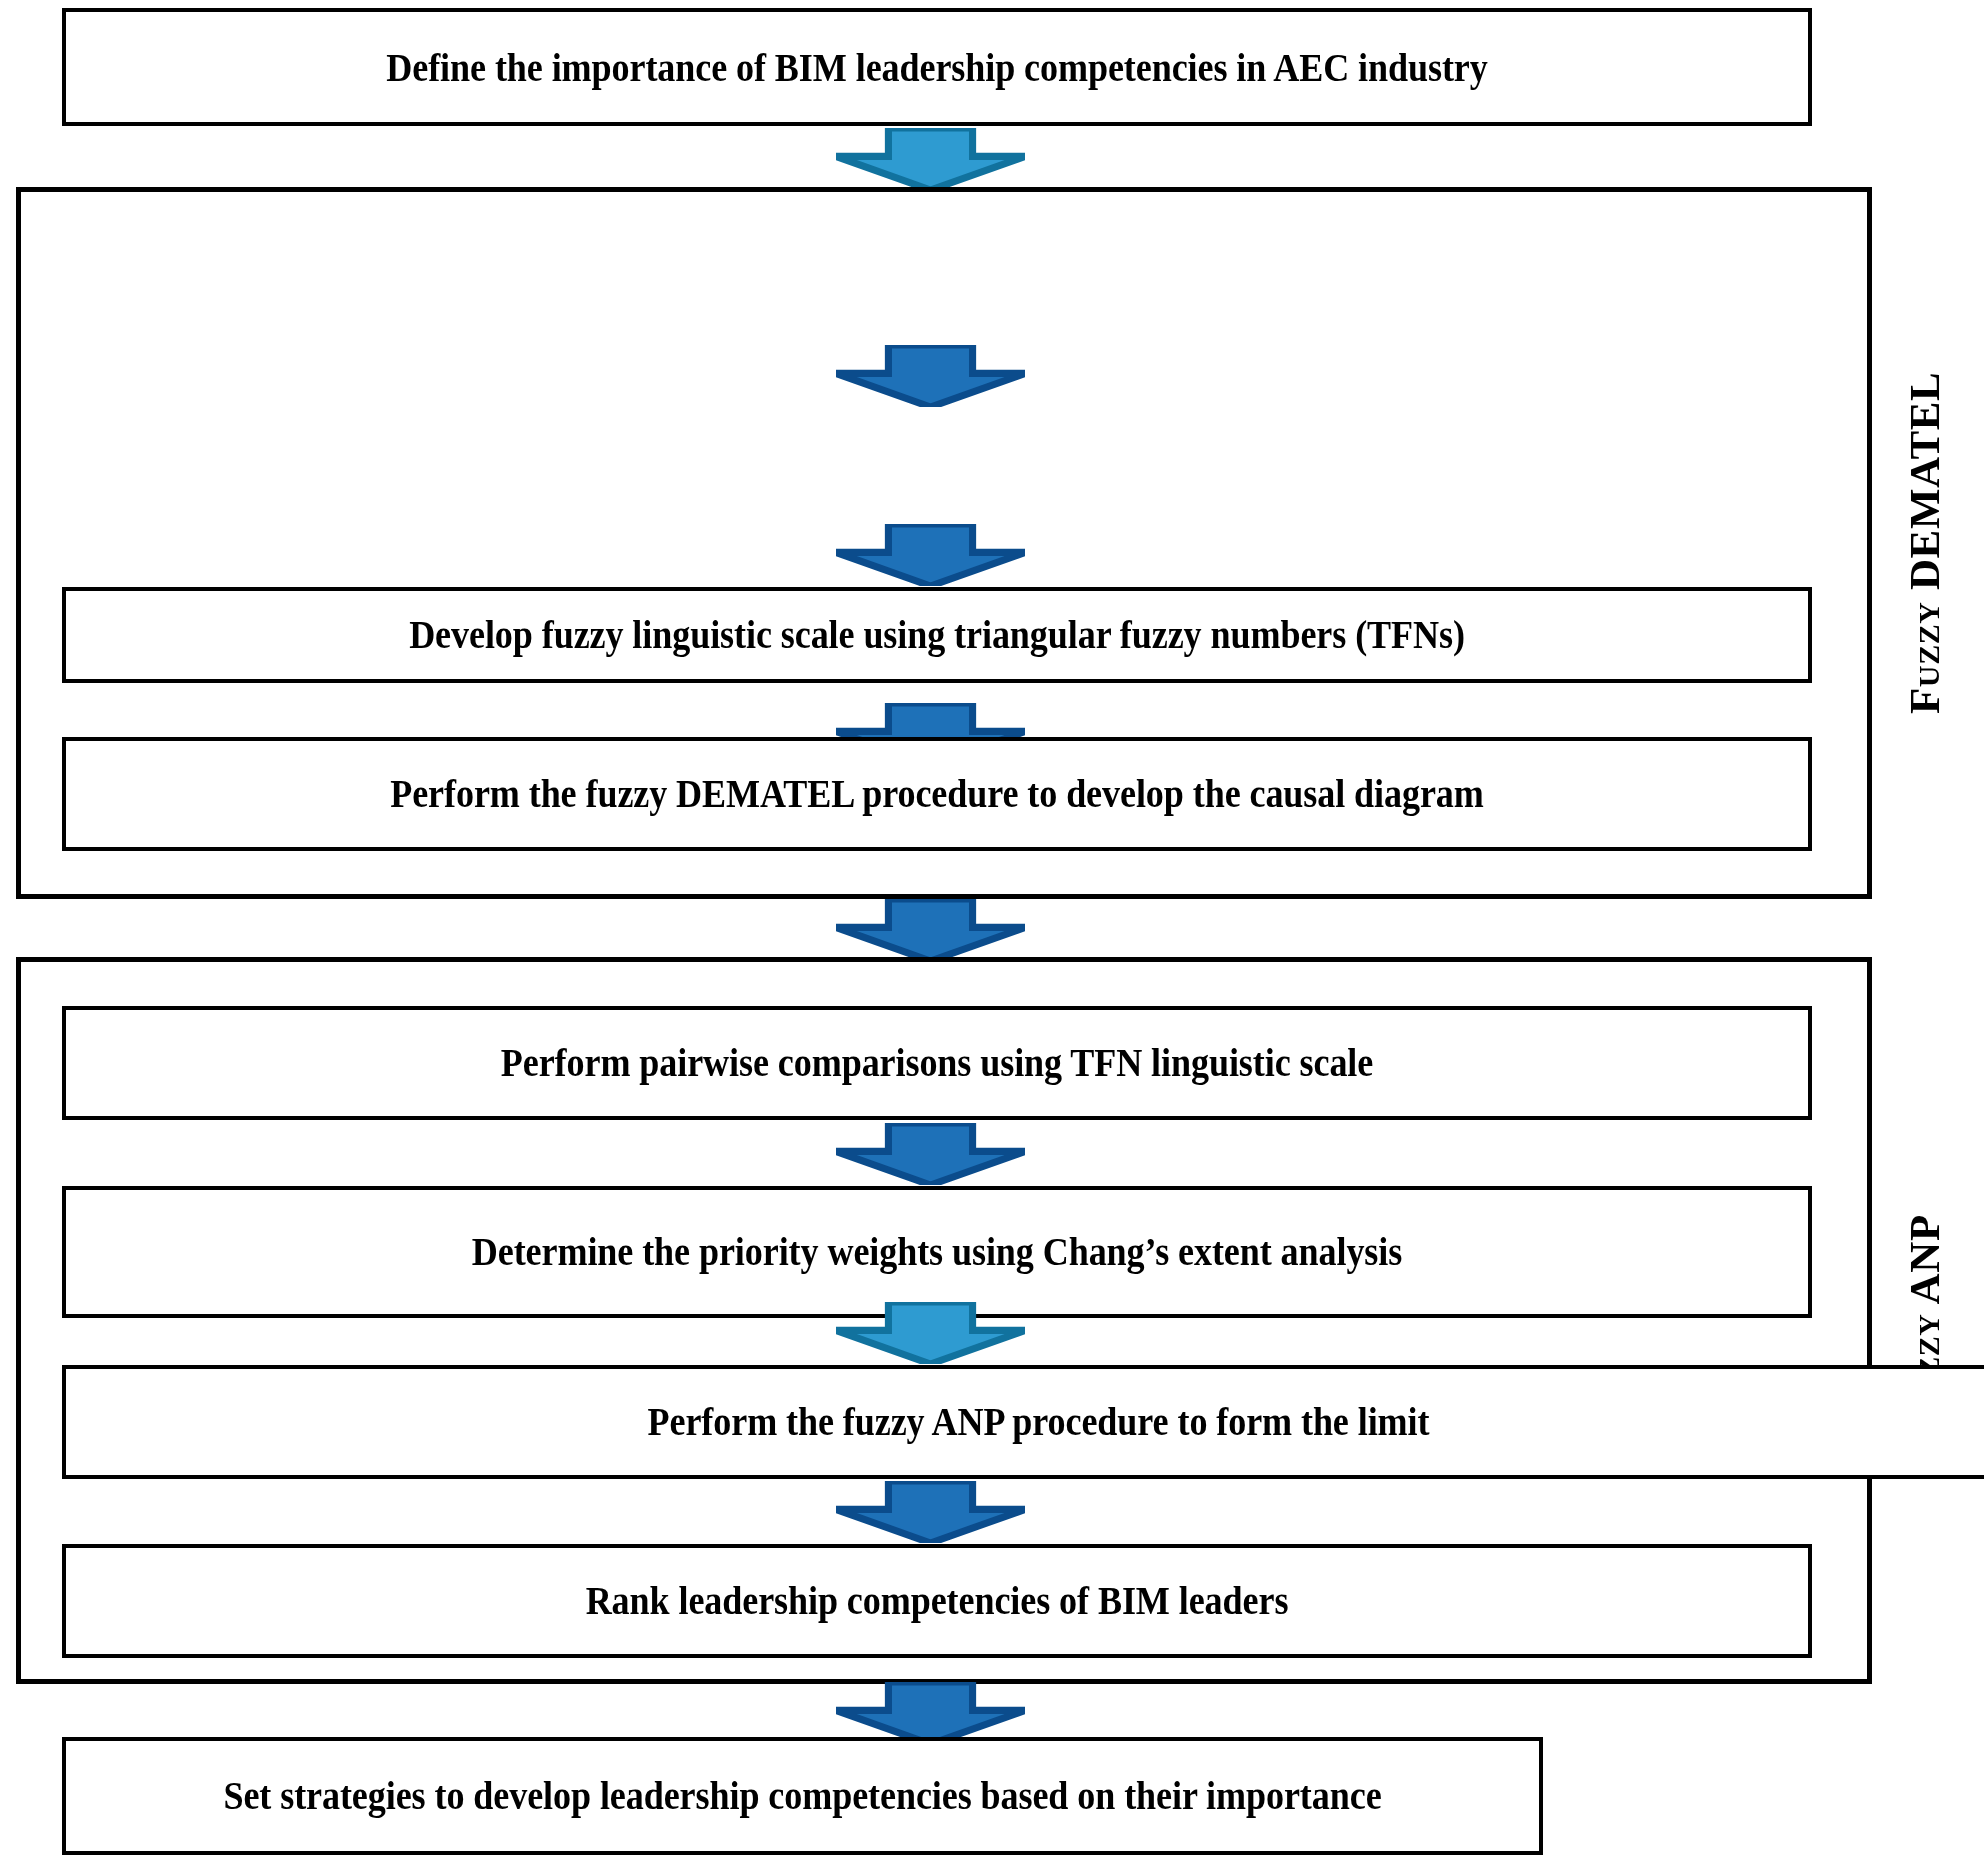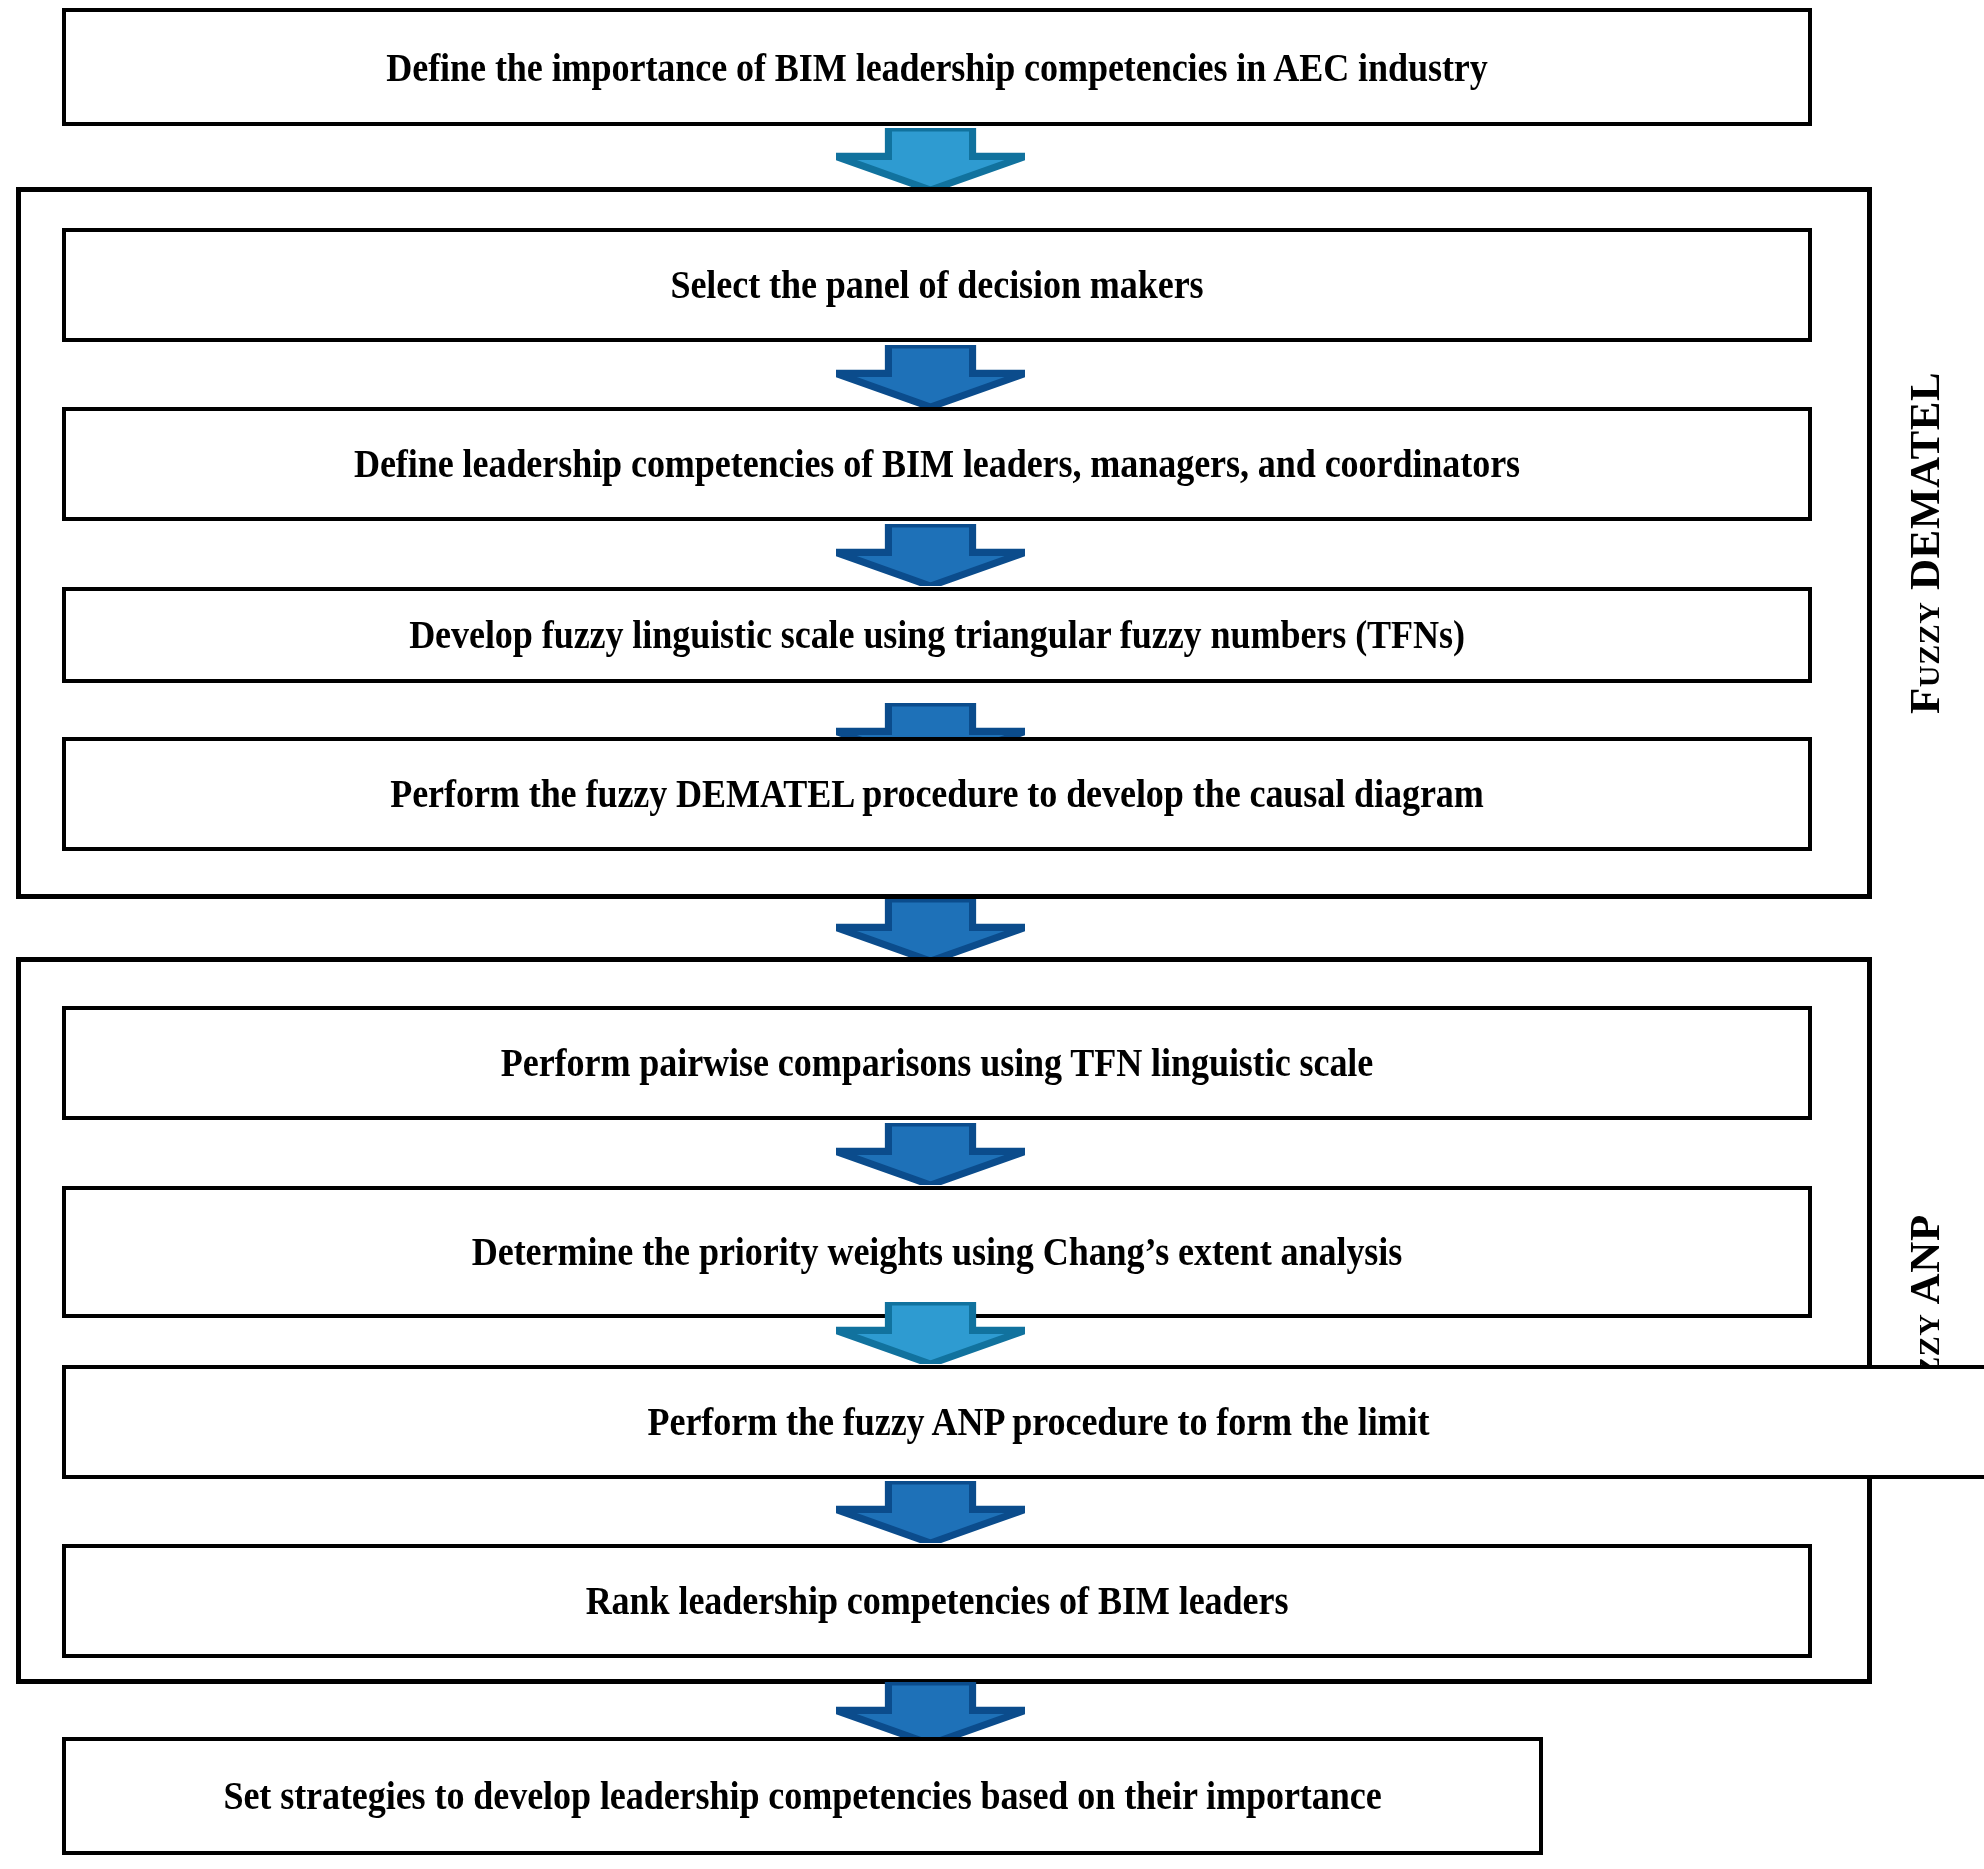"Select the panel of decision" div.pbox { html: <div> <span>Select the panel of decision makers</span> </div> -> none }
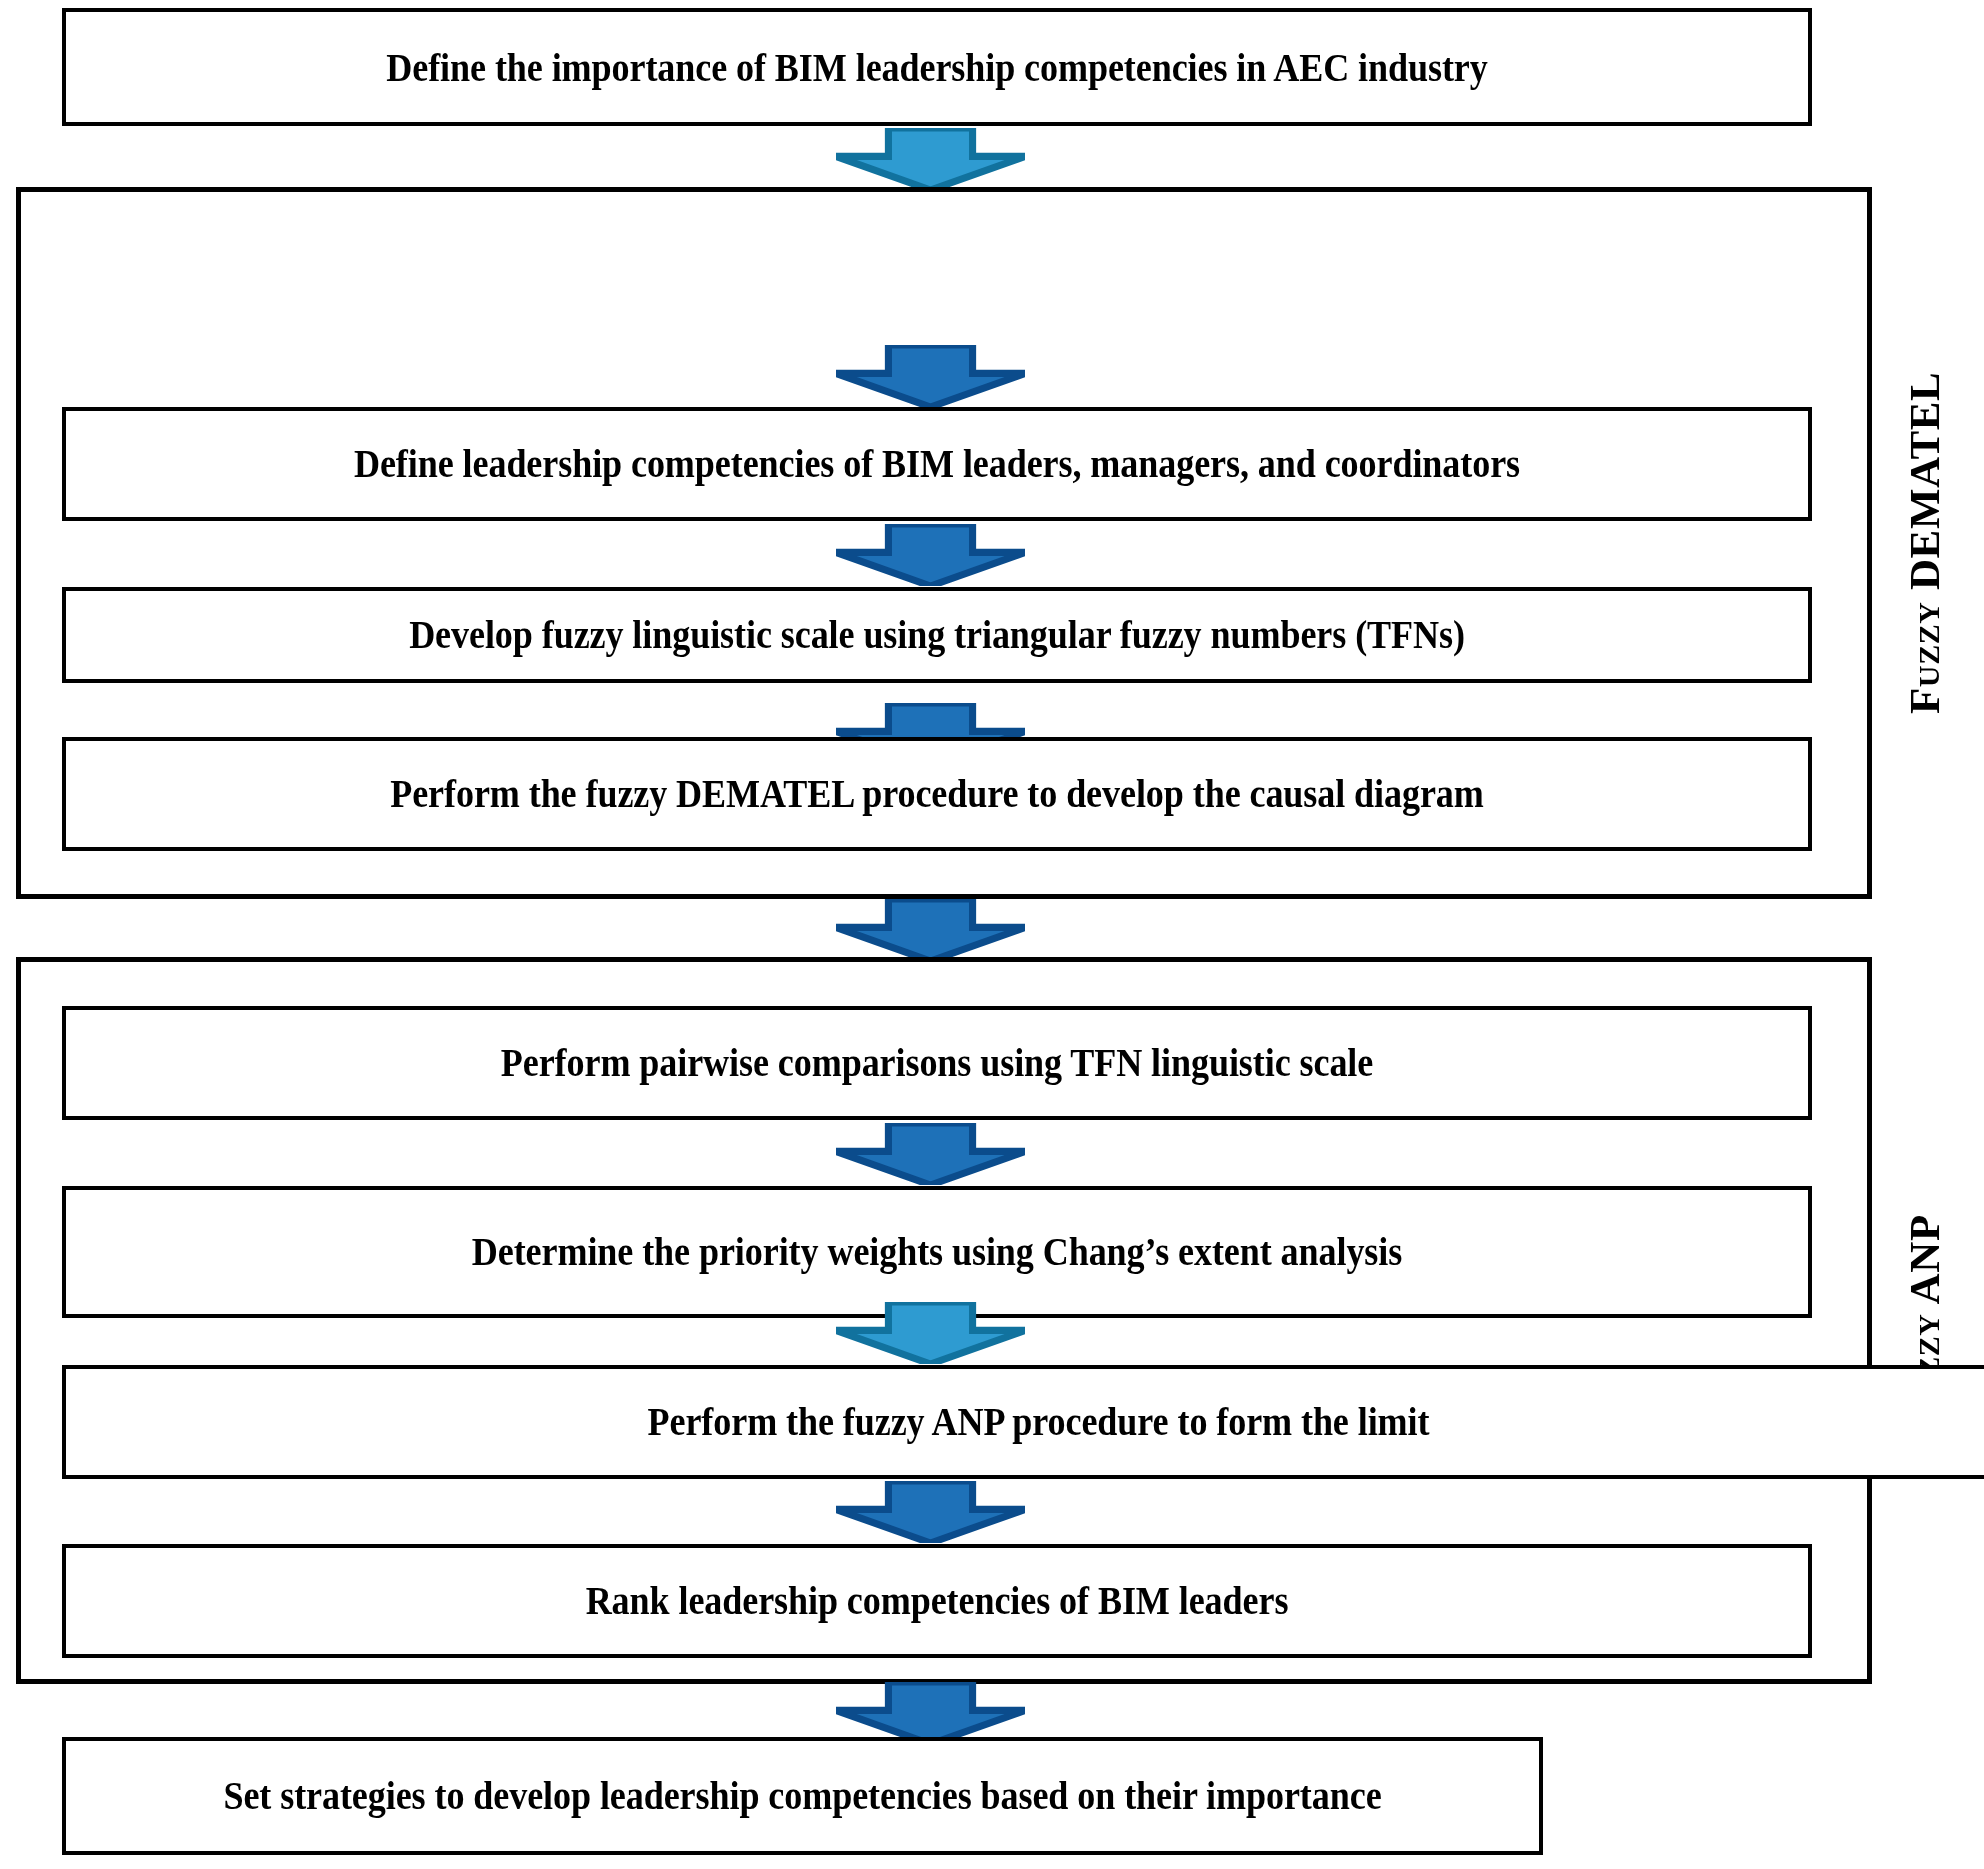"Define leadership competencies of BIM" div.pbox { html: <div> <span>Define leadership competencies of BIM leaders, managers, and coordinators</span> </div> -> none }
